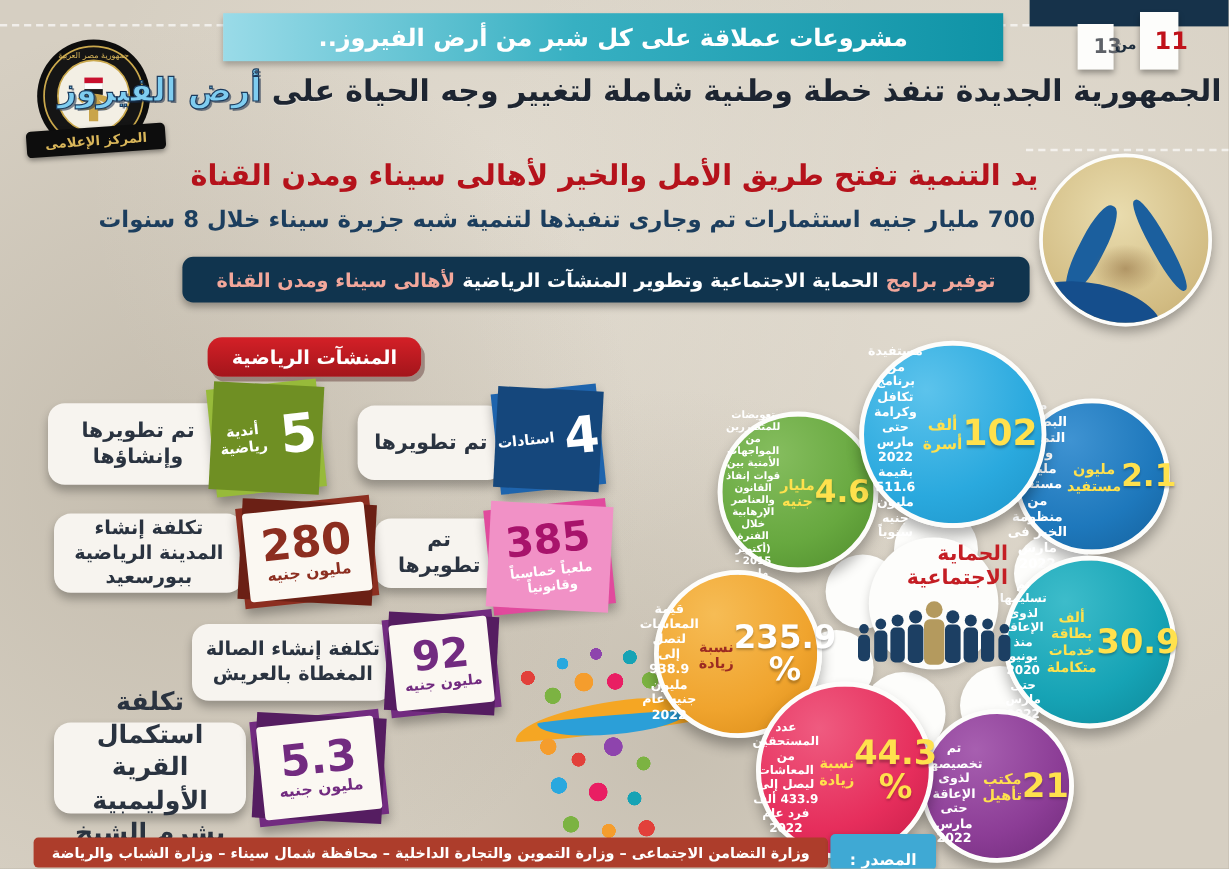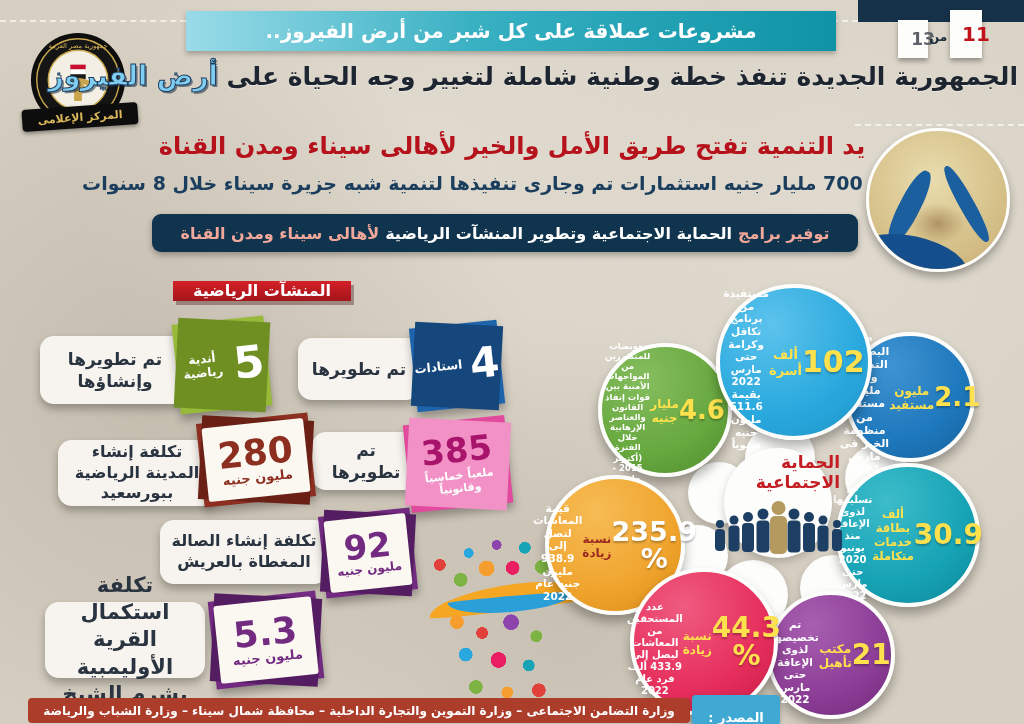"المنشآت الرياضية" .sports-title { align-items: none -> center; border-radius: 0 -> 12px; height: 20px -> 33px }
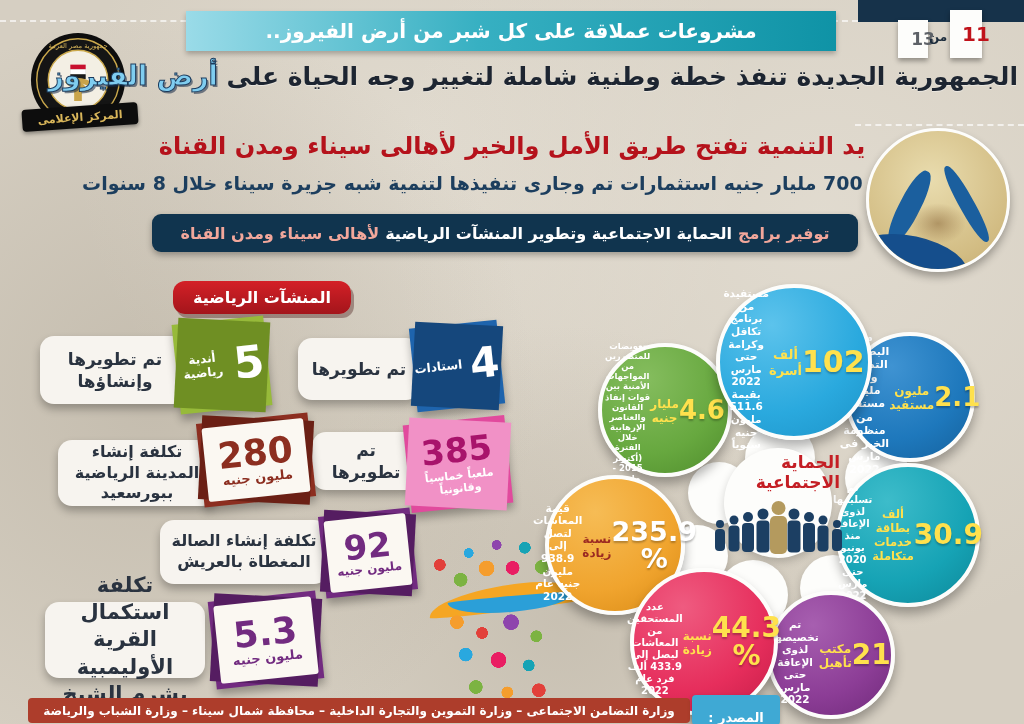"تكلفة إنشاء المدينة الرياضية ببورسعيد" div.abs { margin-left: 13px -> none; top: 440px -> 428px }
